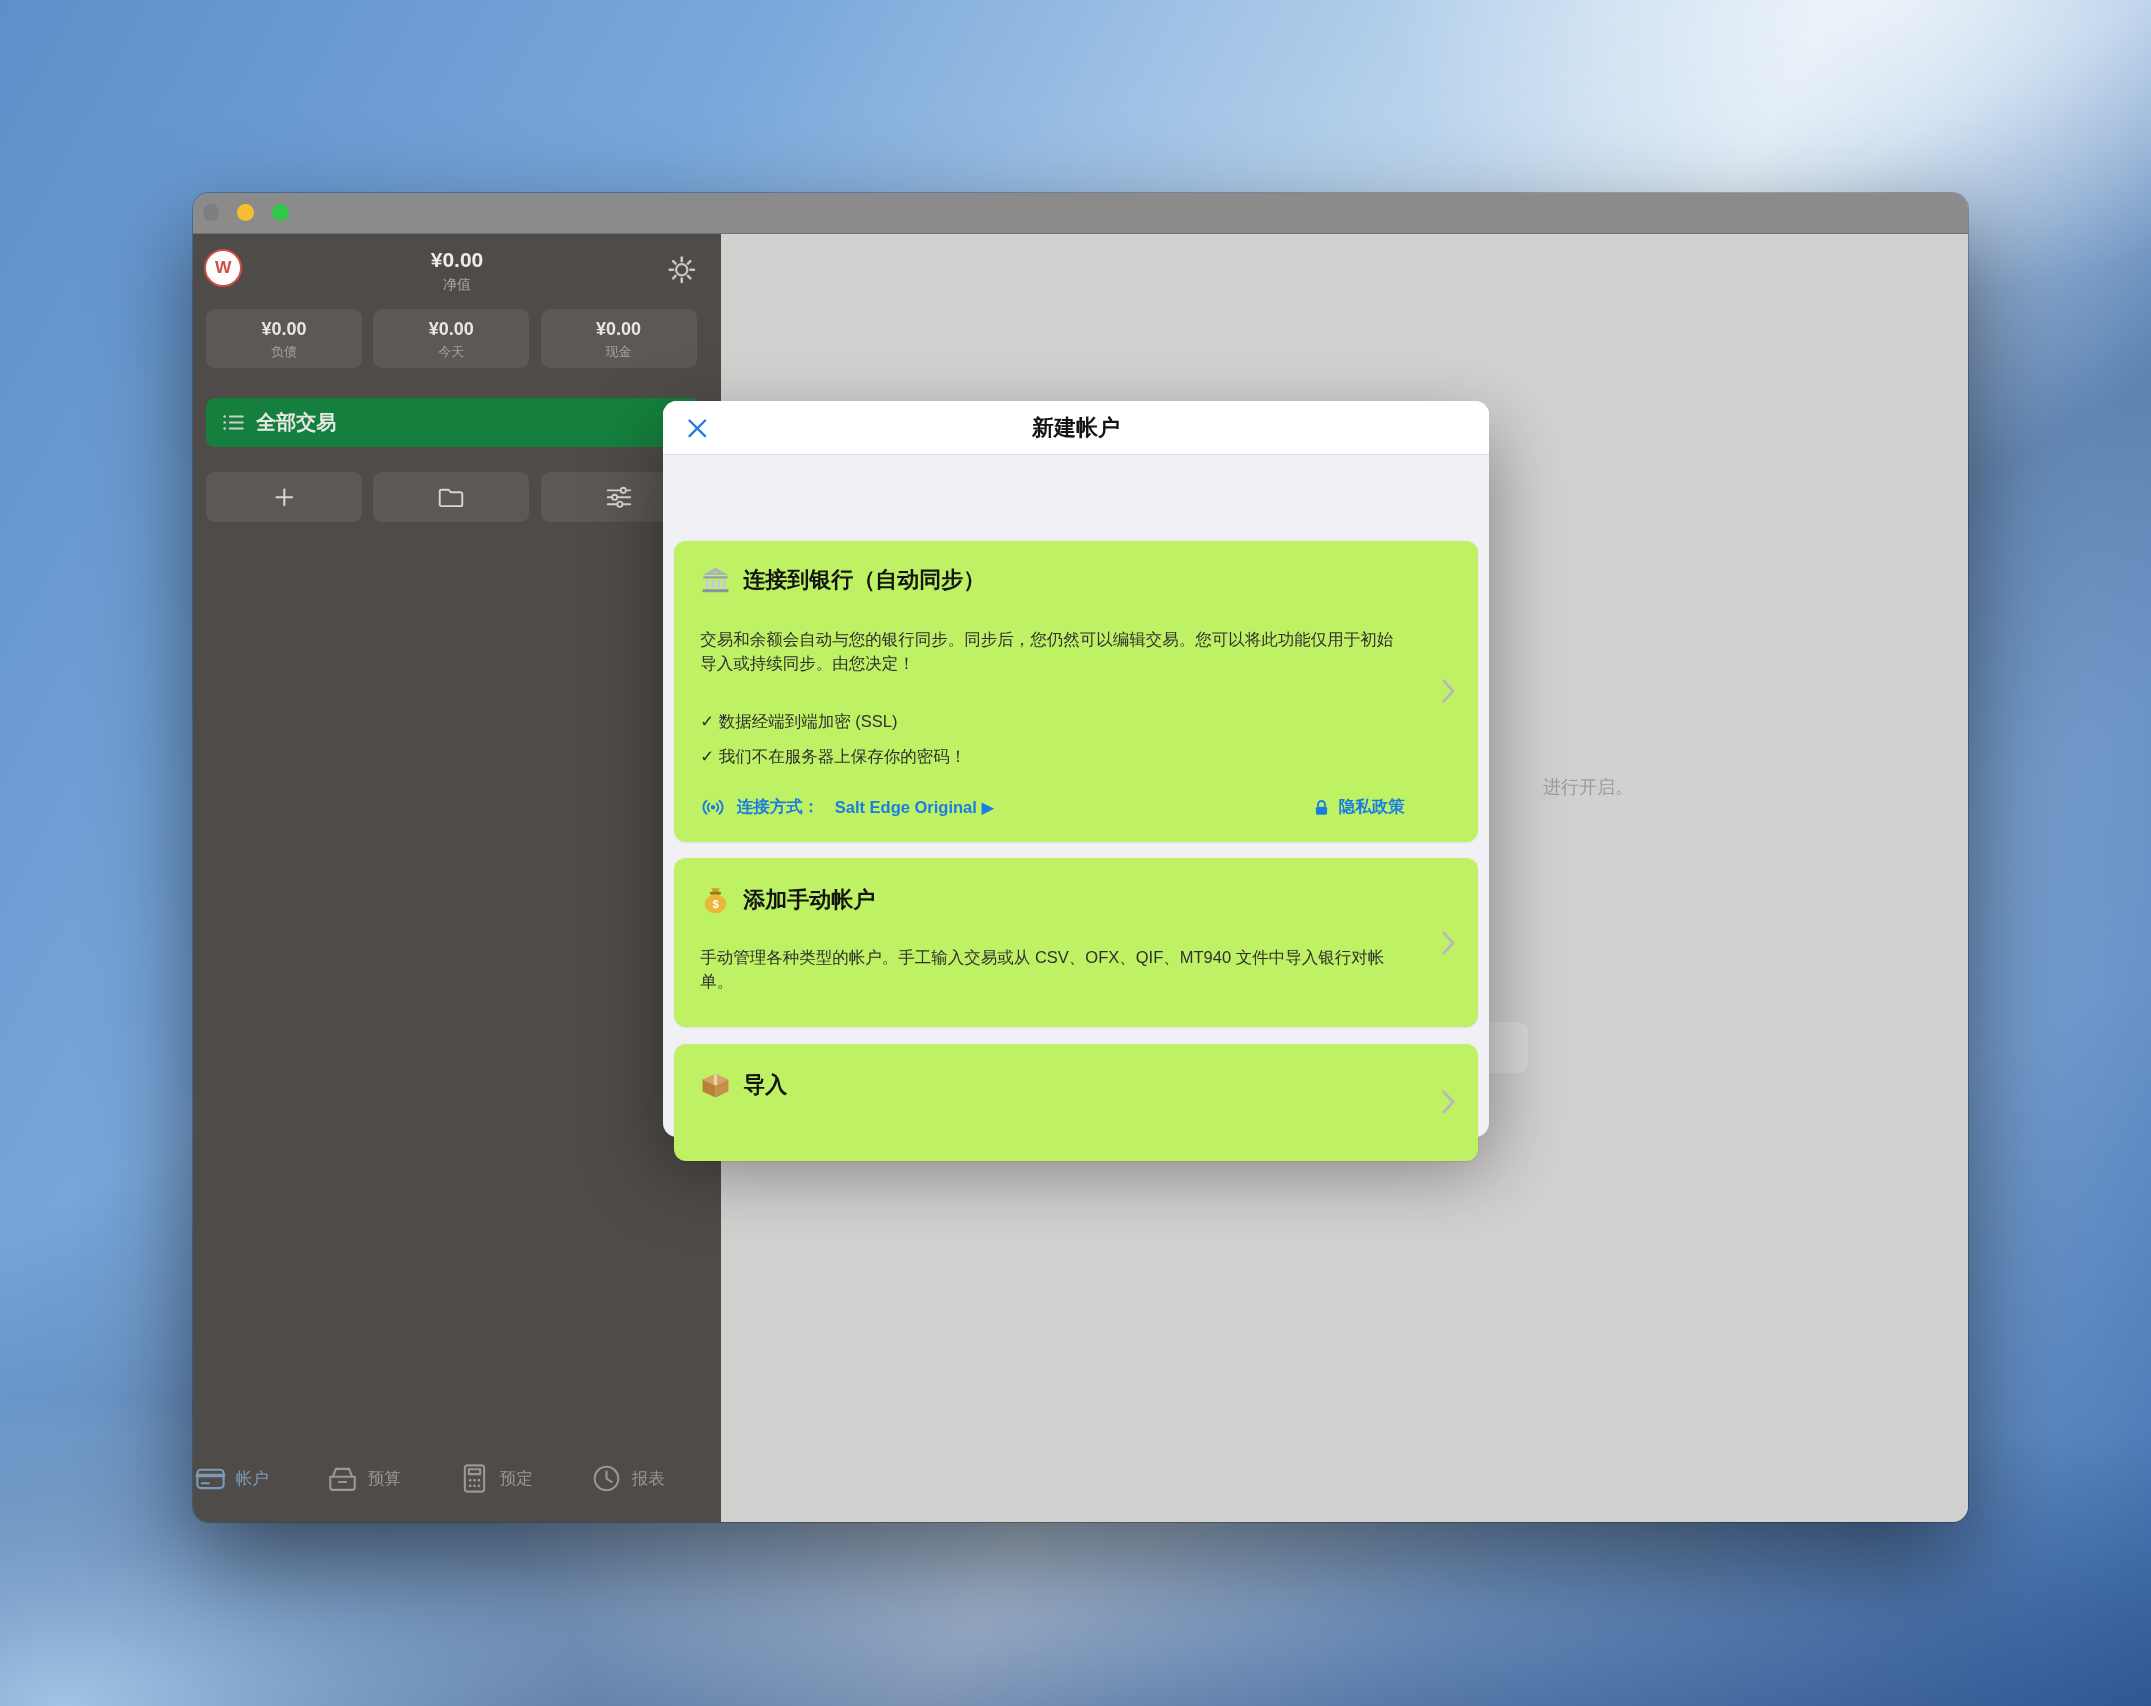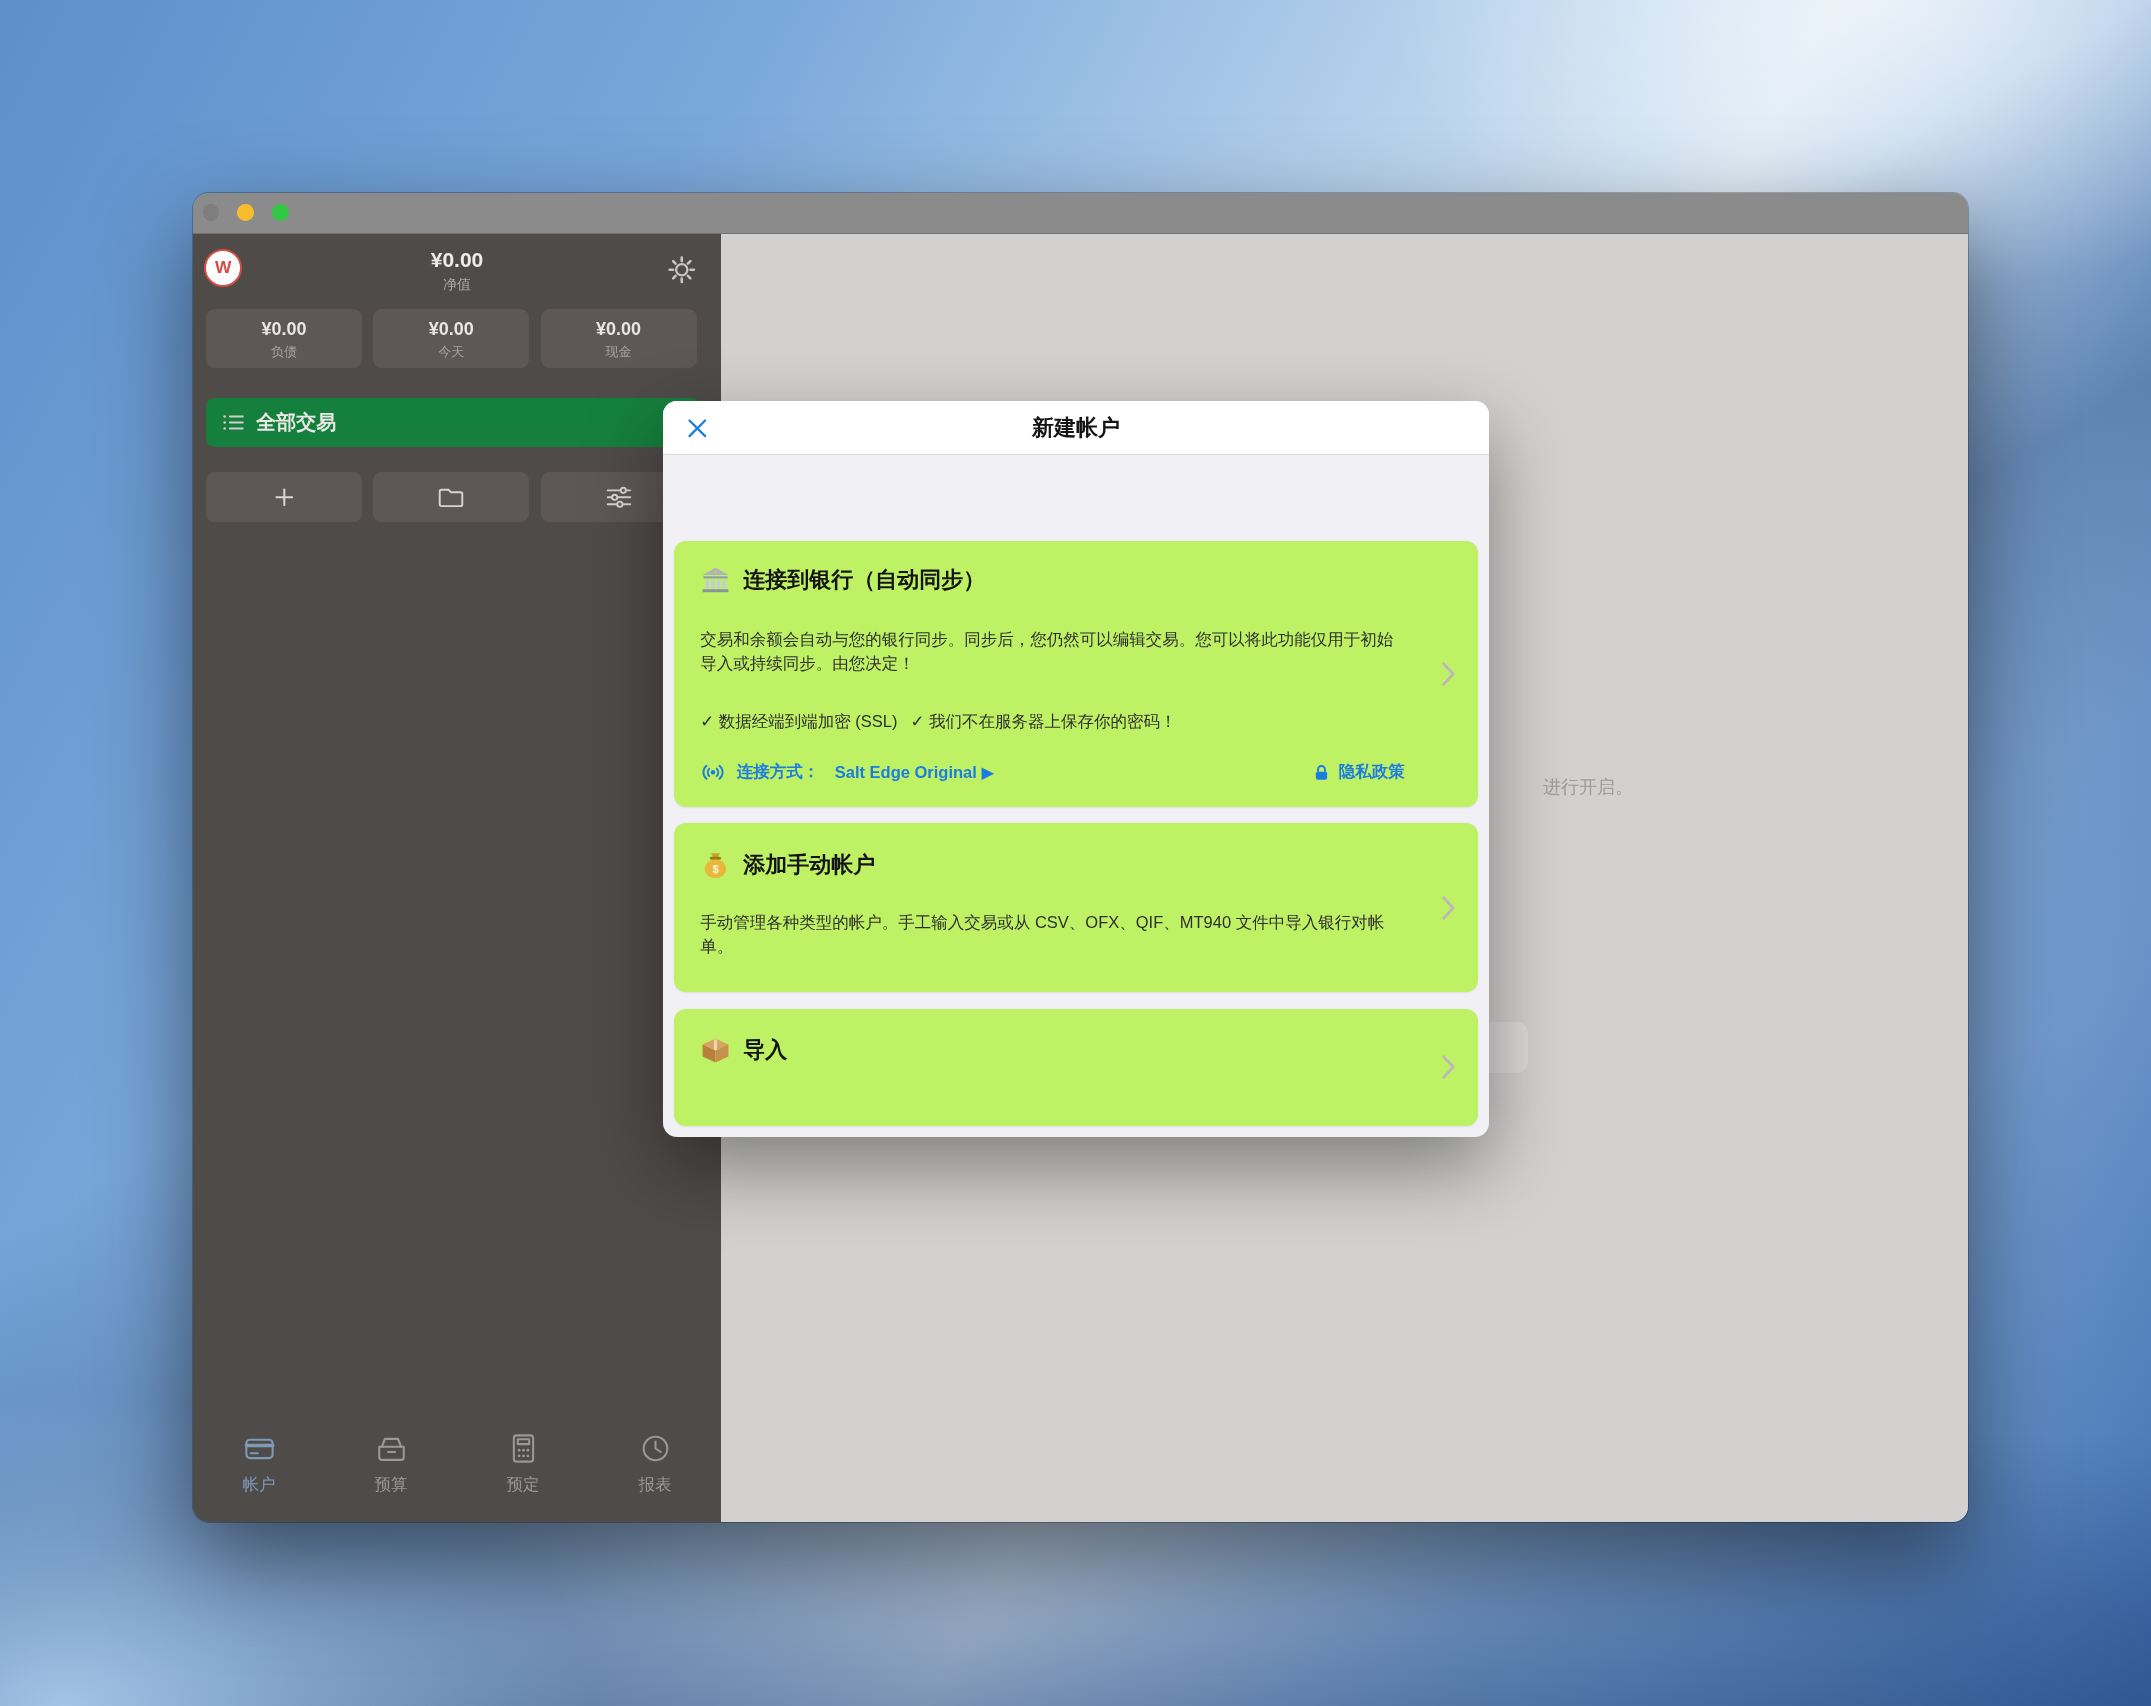"✓ 数据经端到端加密 (SSL)" .bullets { flex-direction: row -> column }
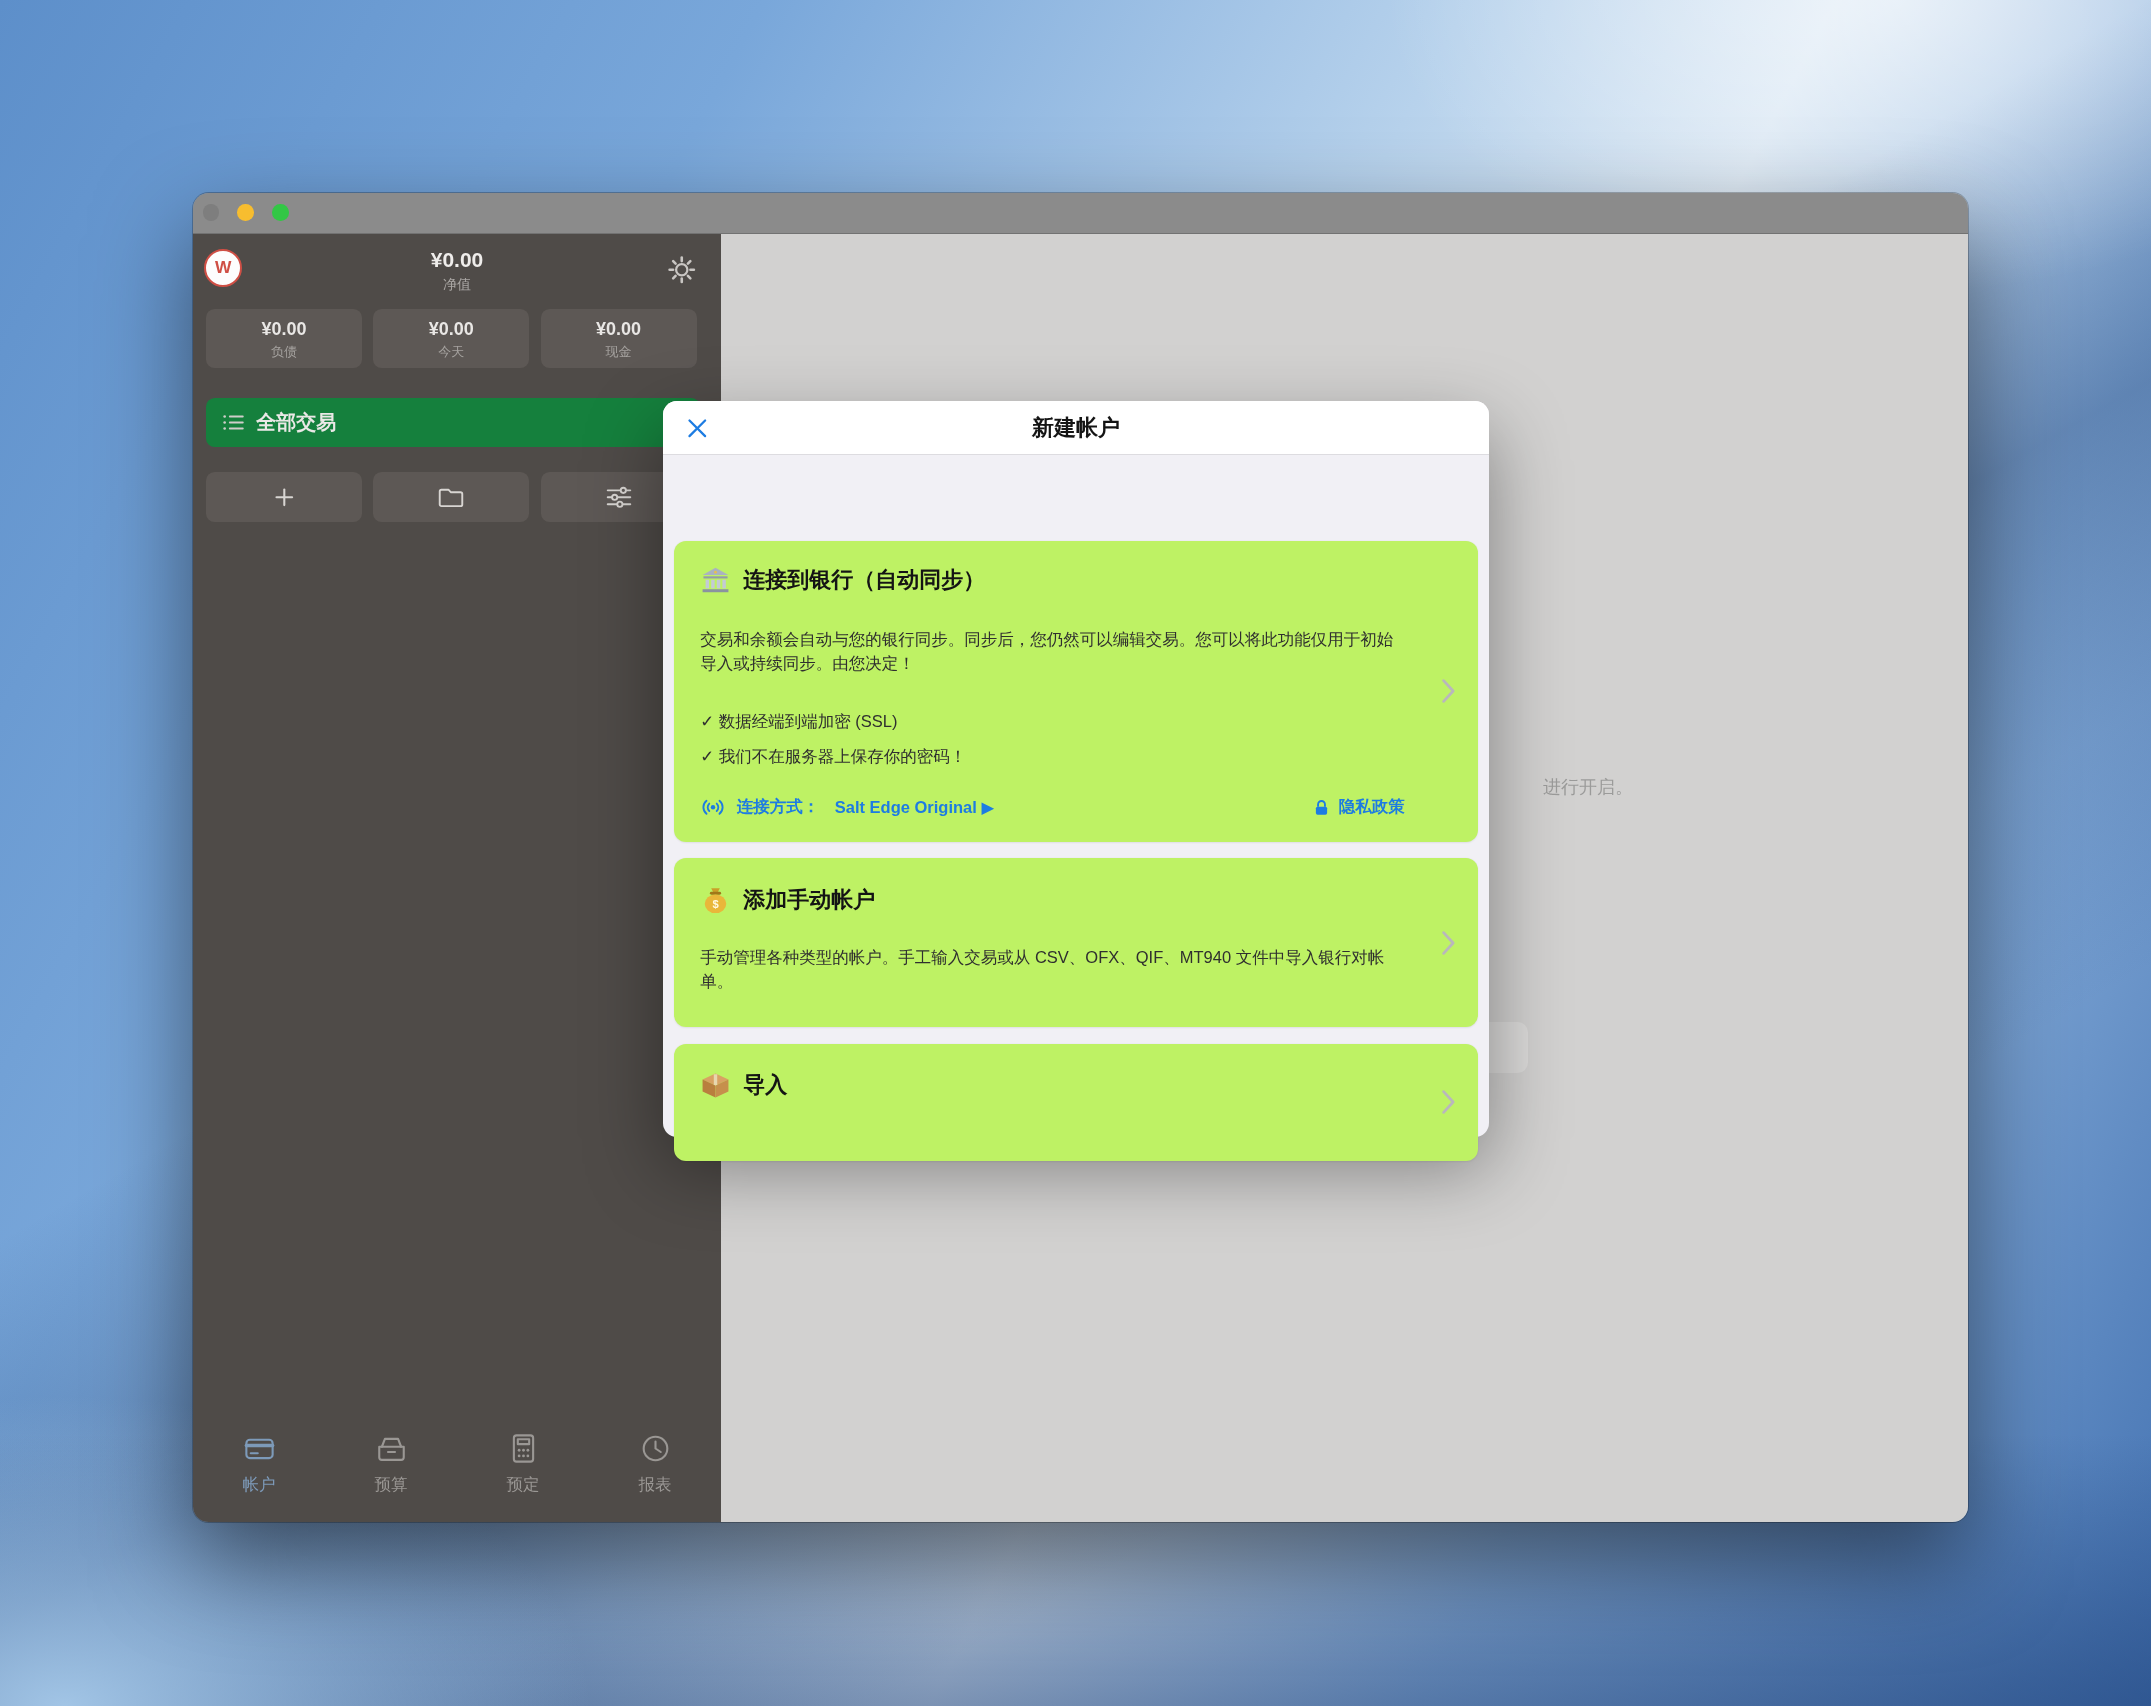"帐户" .tab { flex-direction: column -> none }
